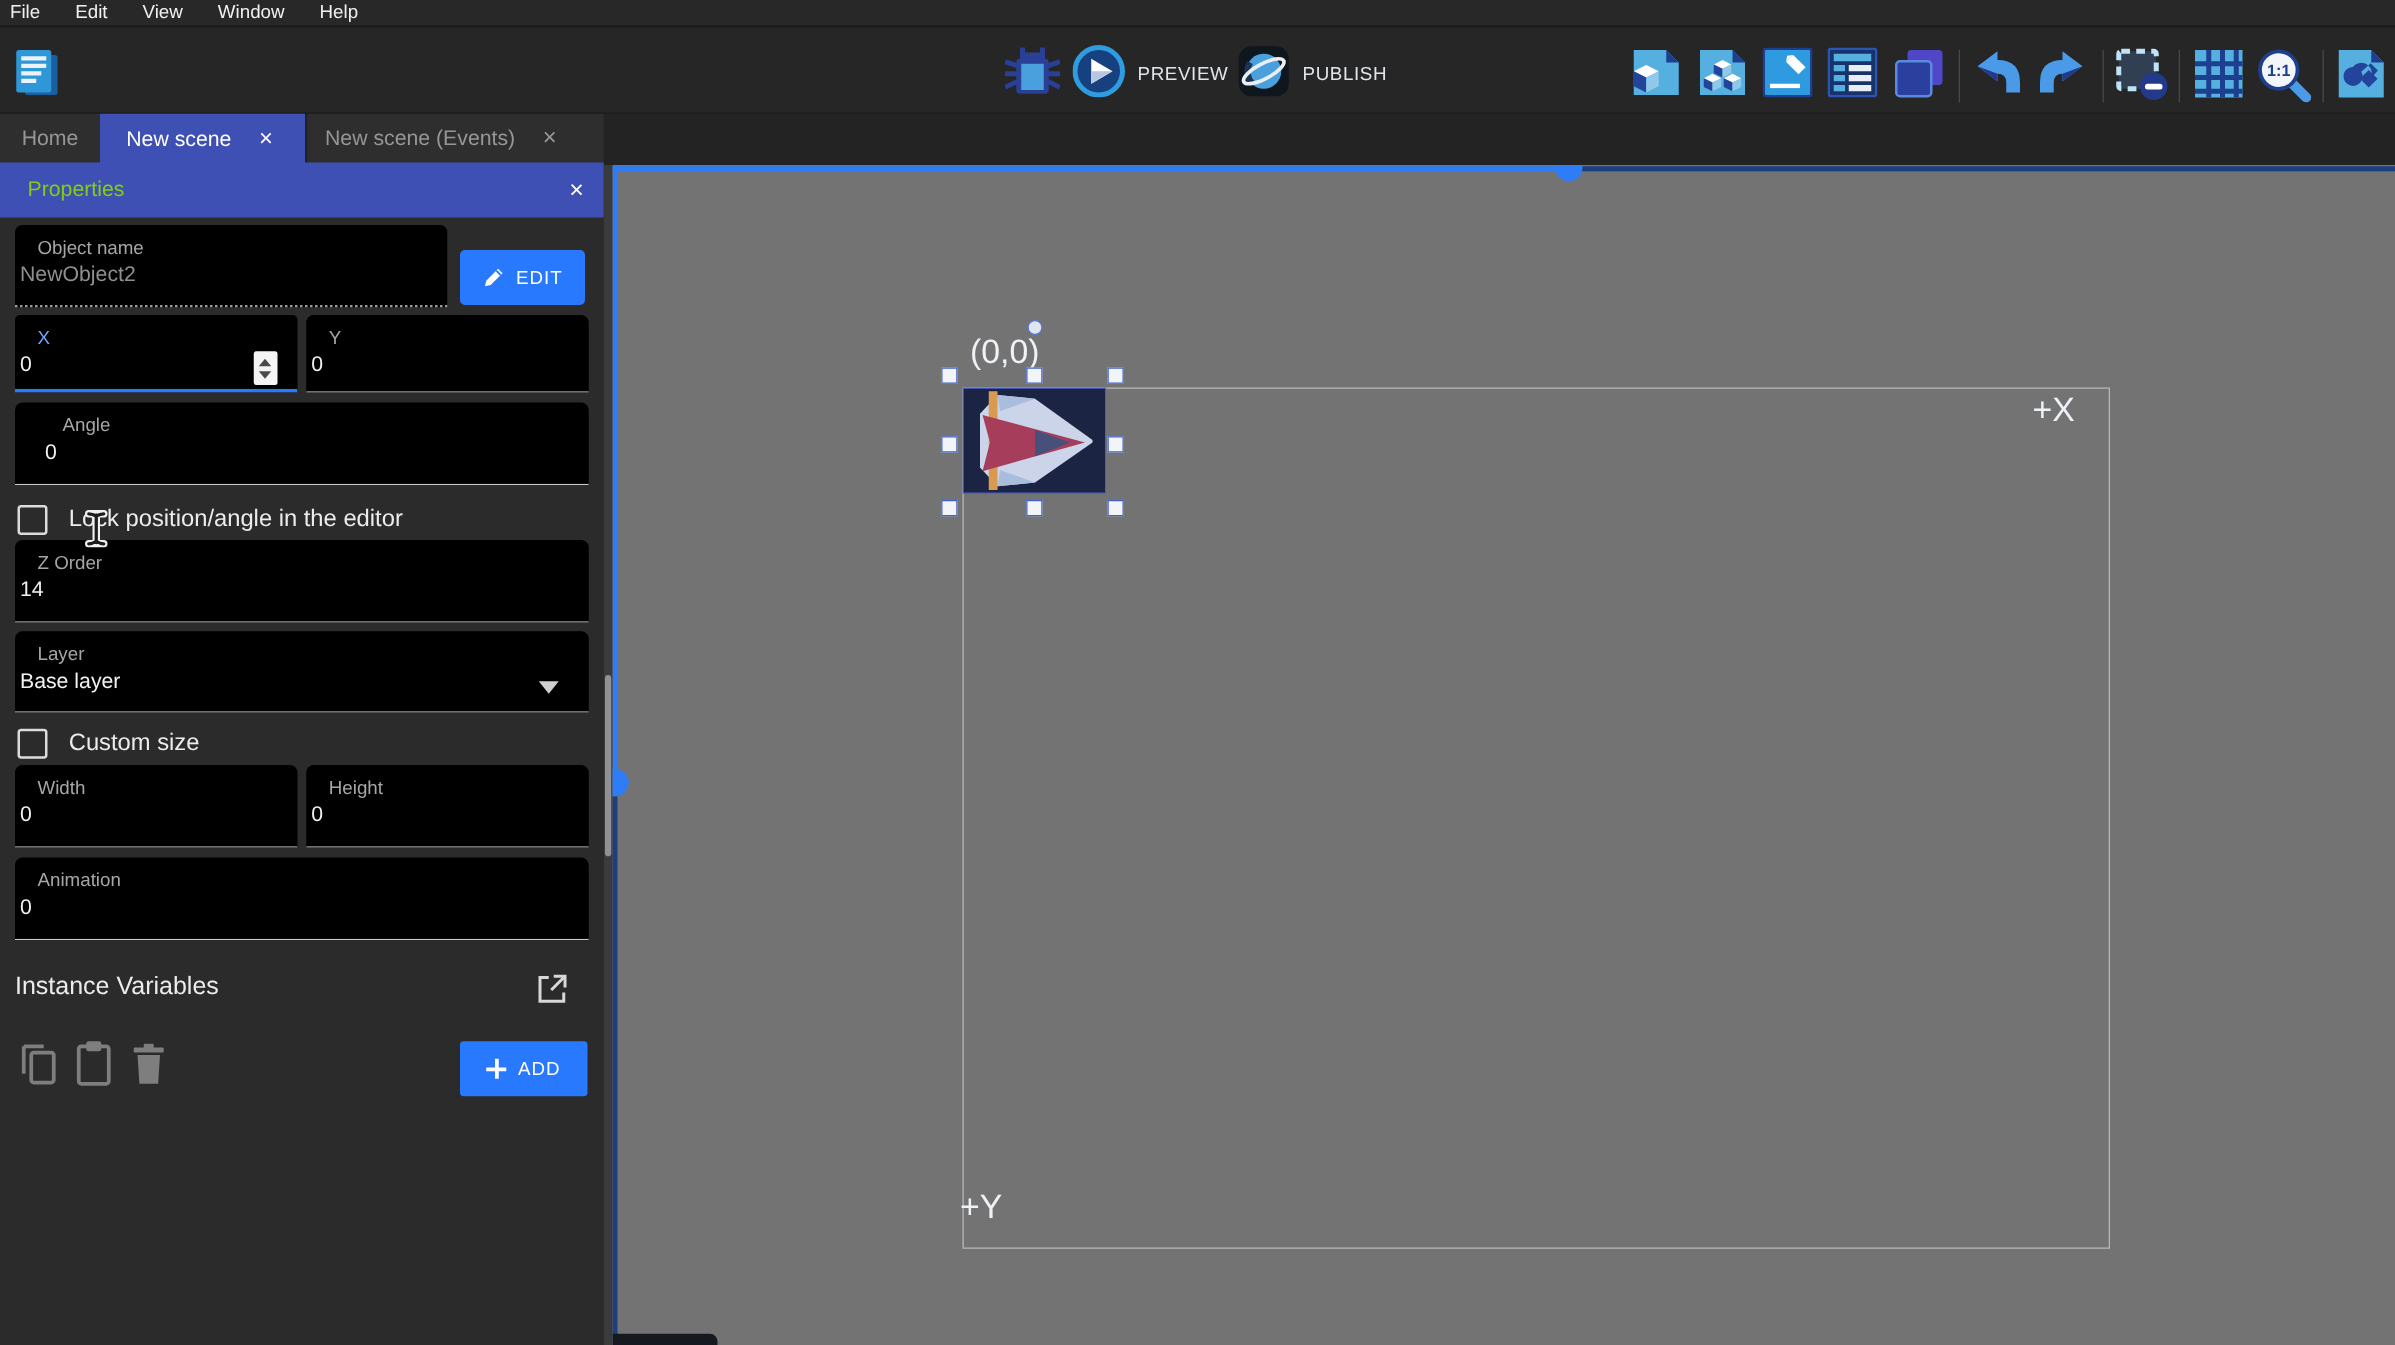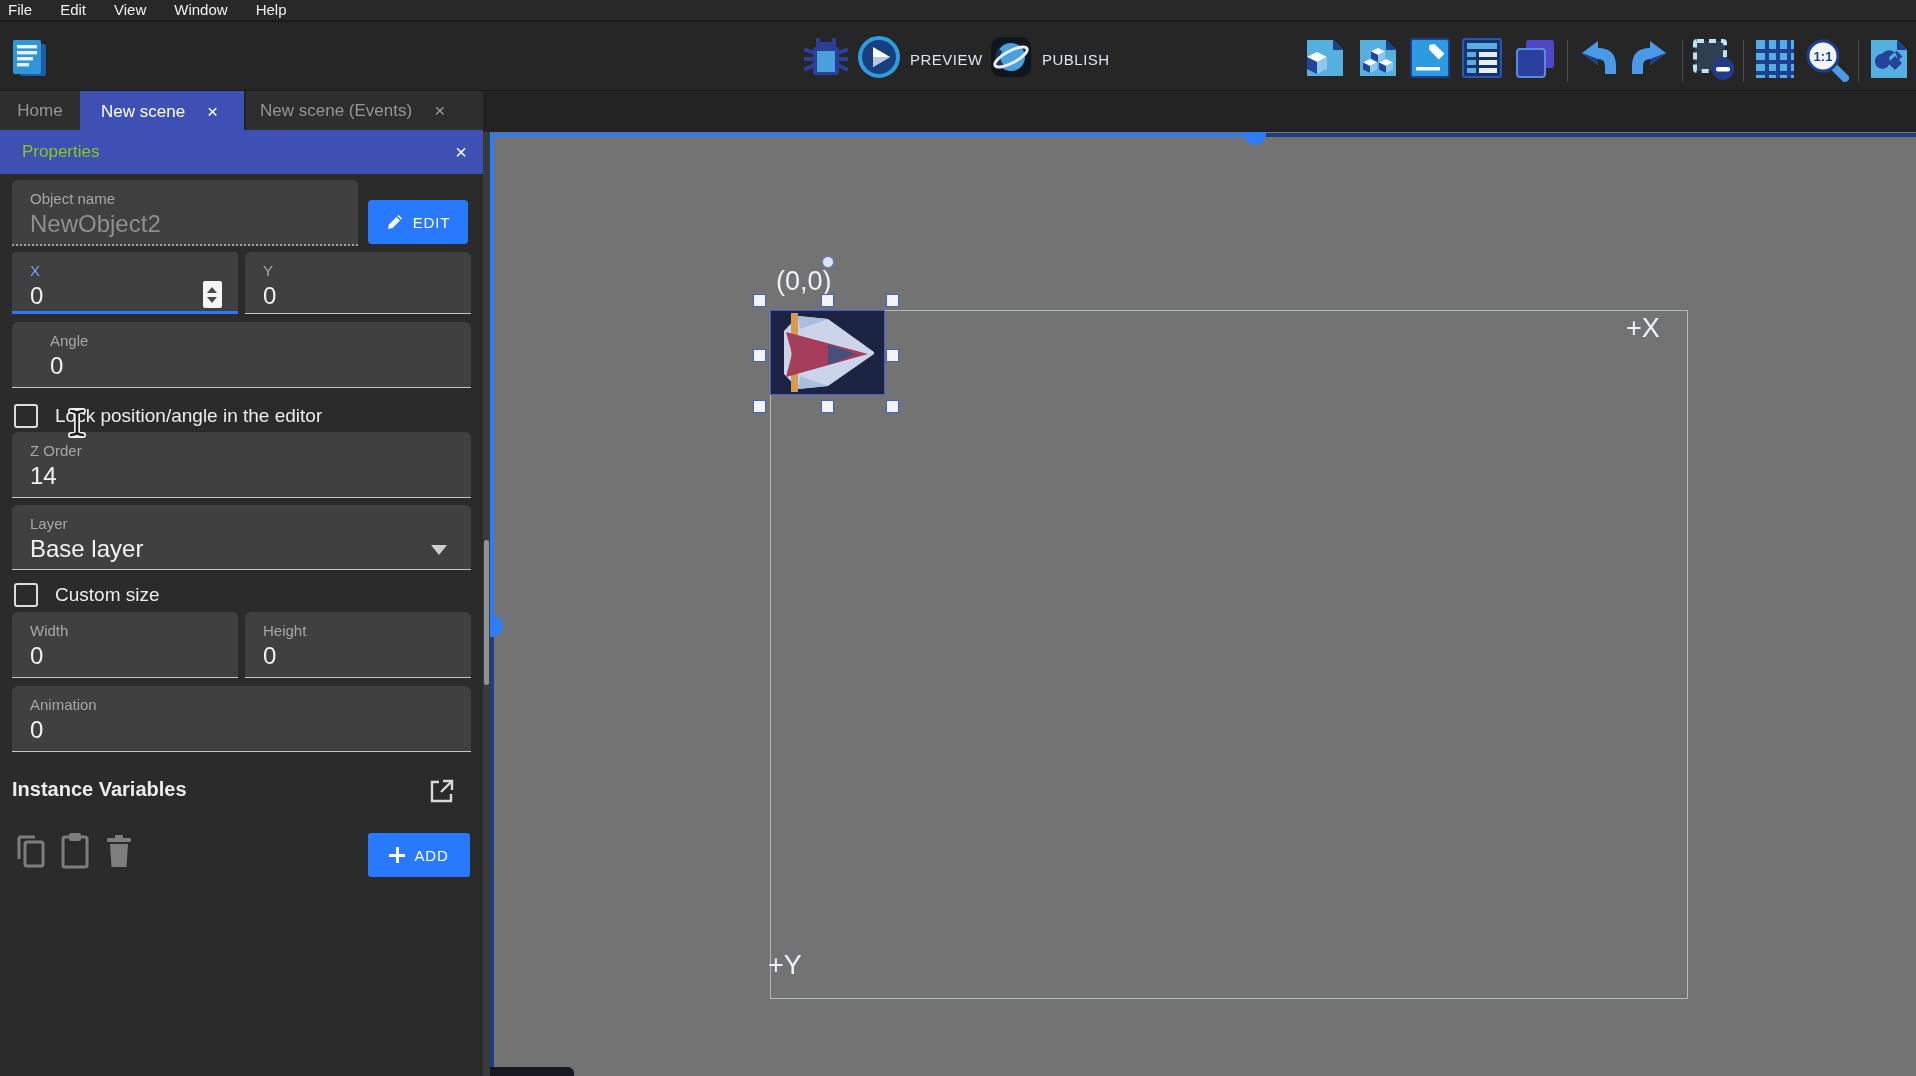"Object name" .field { background: #404040 -> #000000 }
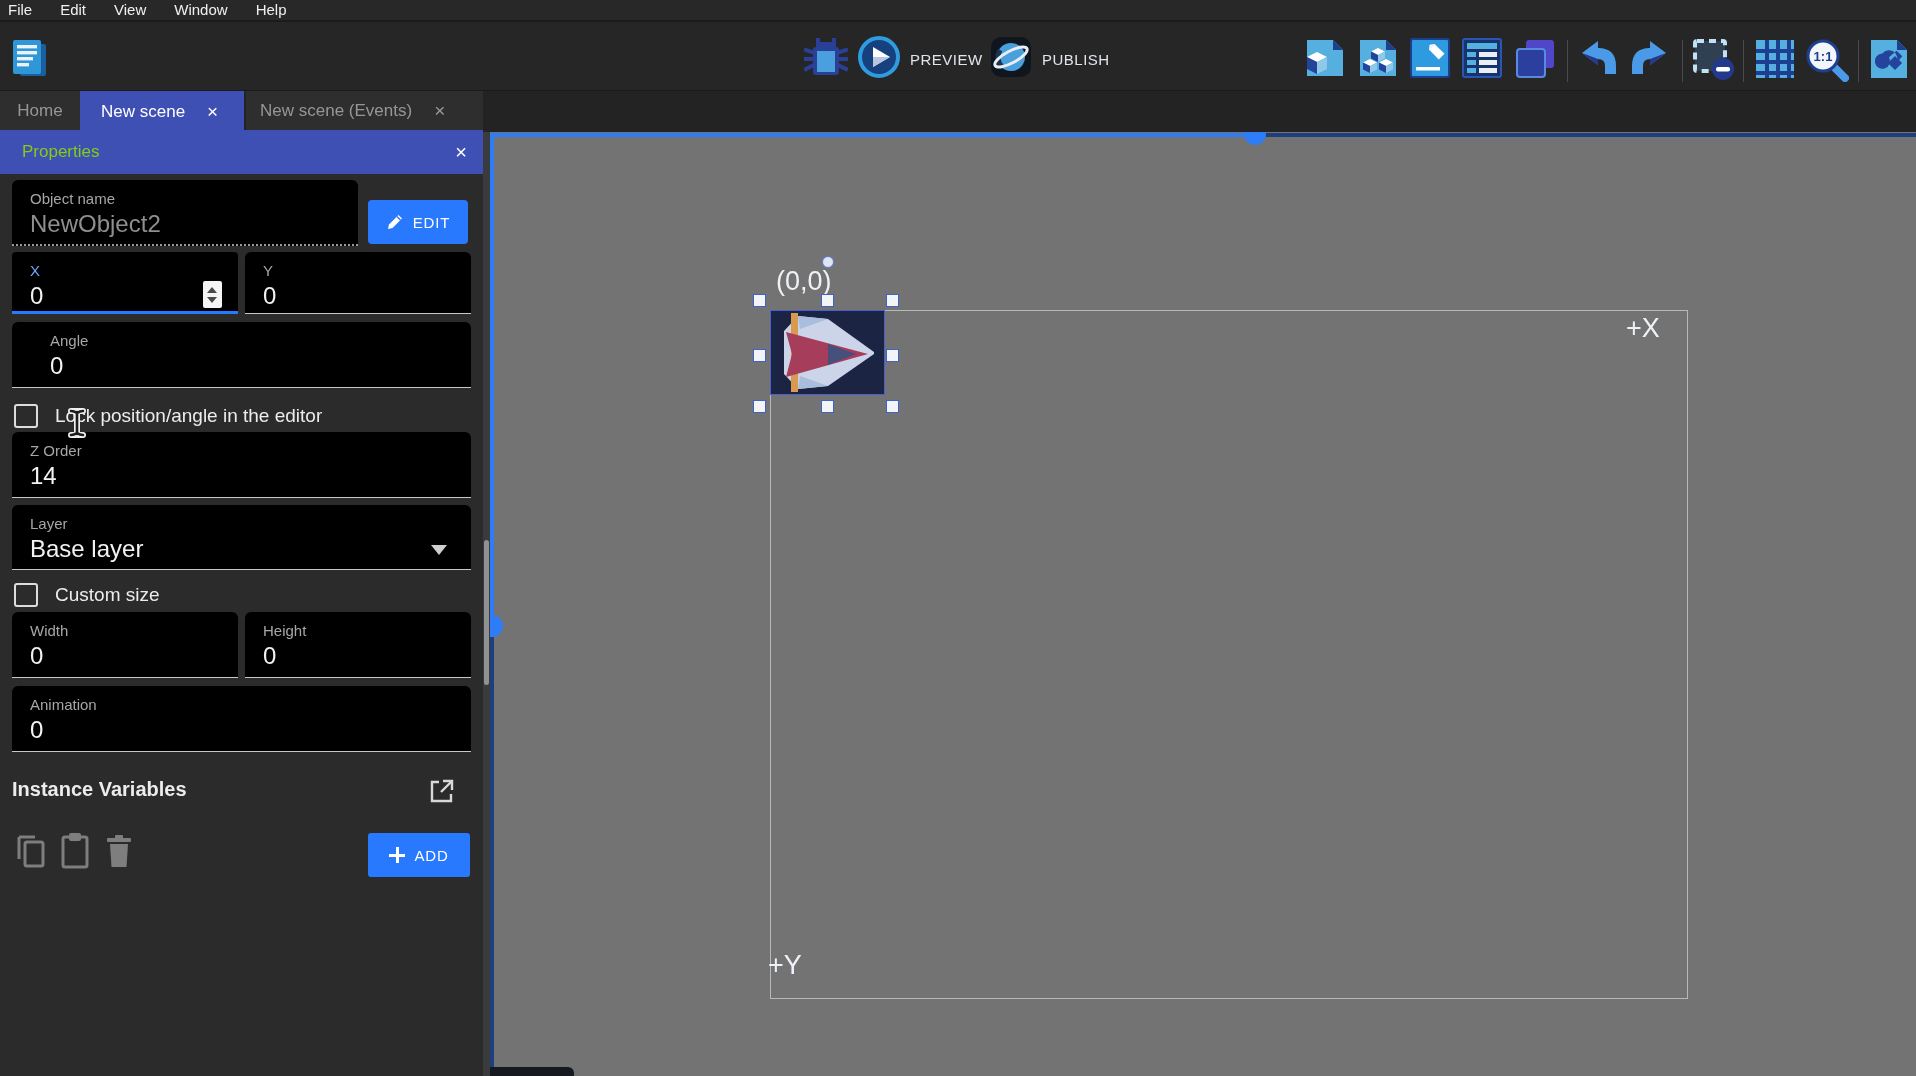"NewObject2" .field-value { font-size: 24px -> 17px; margin: 3px 0 0 18px -> 3px 0 0 4px }
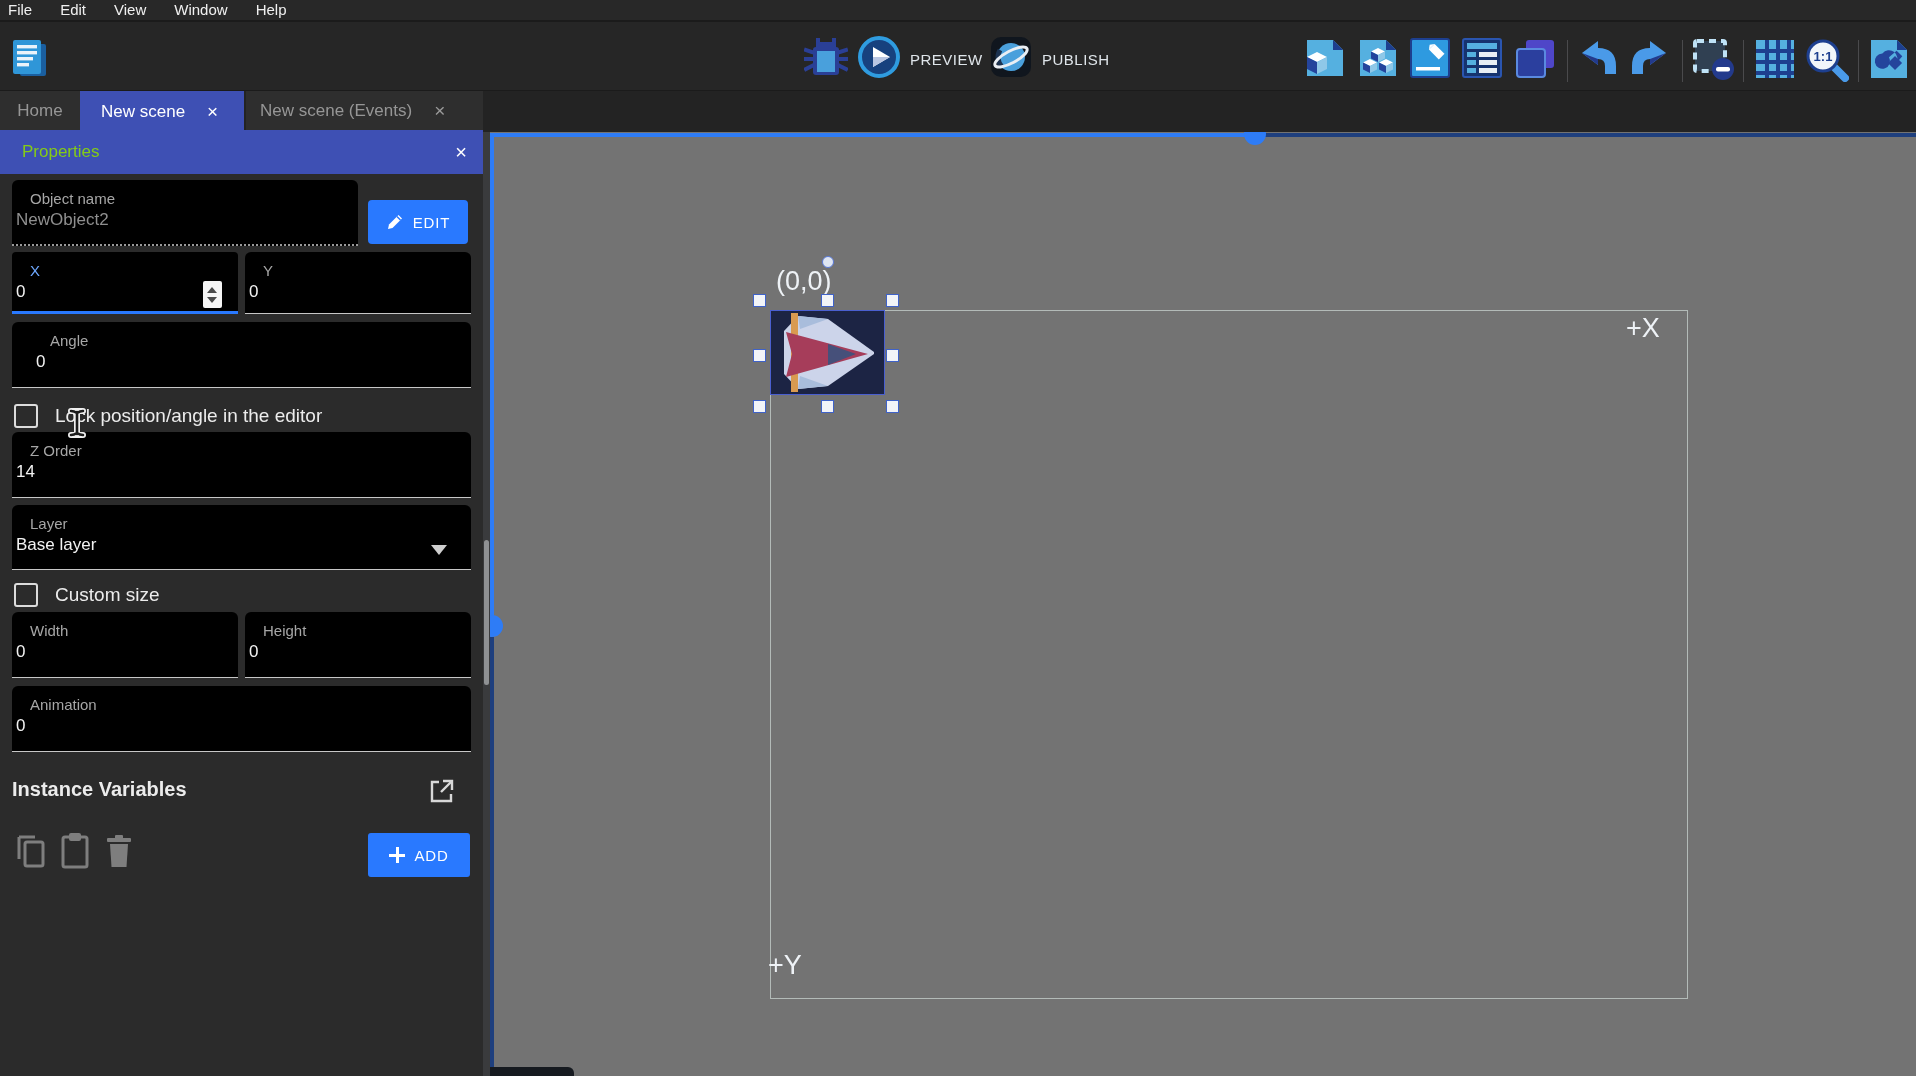"Instance Variables" div { font-weight: bold -> none }
